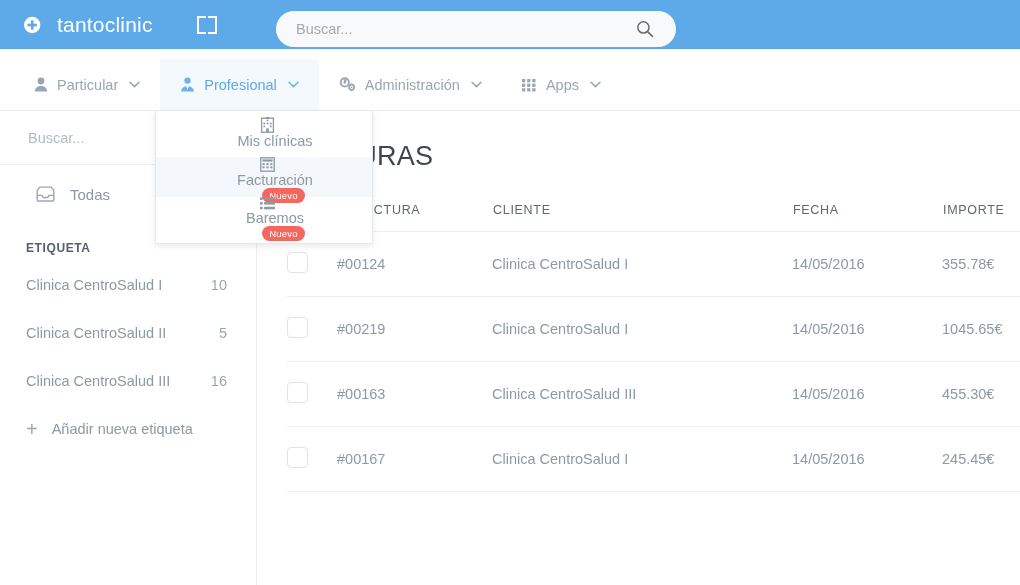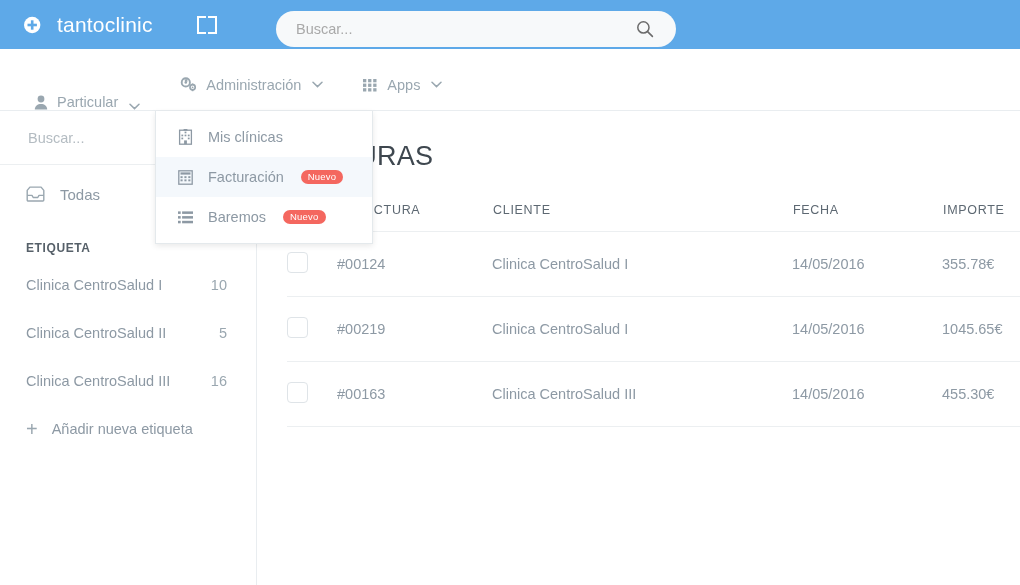"Particular" .nav-item:first-child { align-items: flex-end -> none }
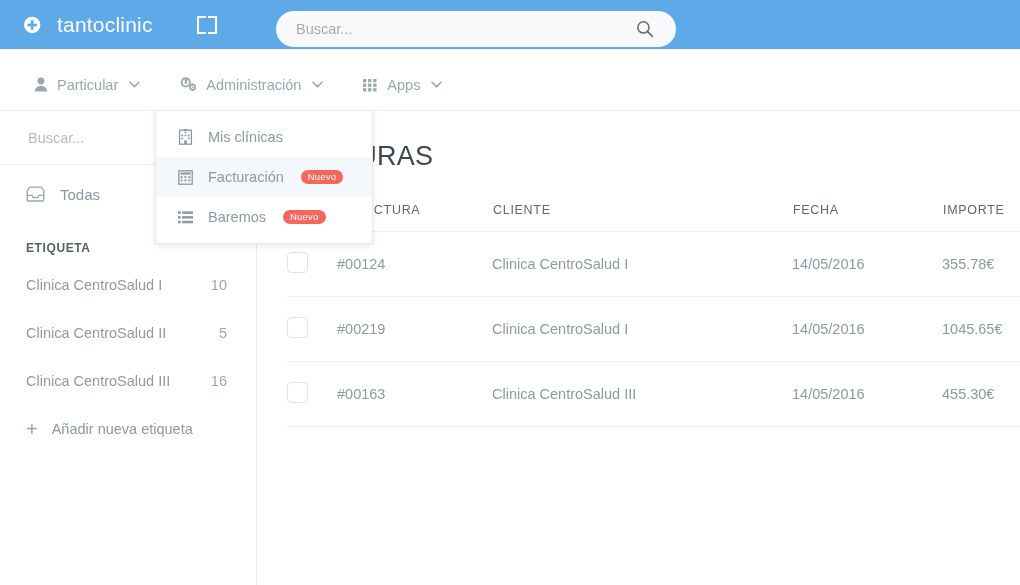"Profesional" div.nav-item { html: none -> <div> <span> <svg> <circle></circle> <path></path> <path></path> </svg> </span> <span>Profesional</span> <span> <svg> <path></path> </svg> </span> </div> }
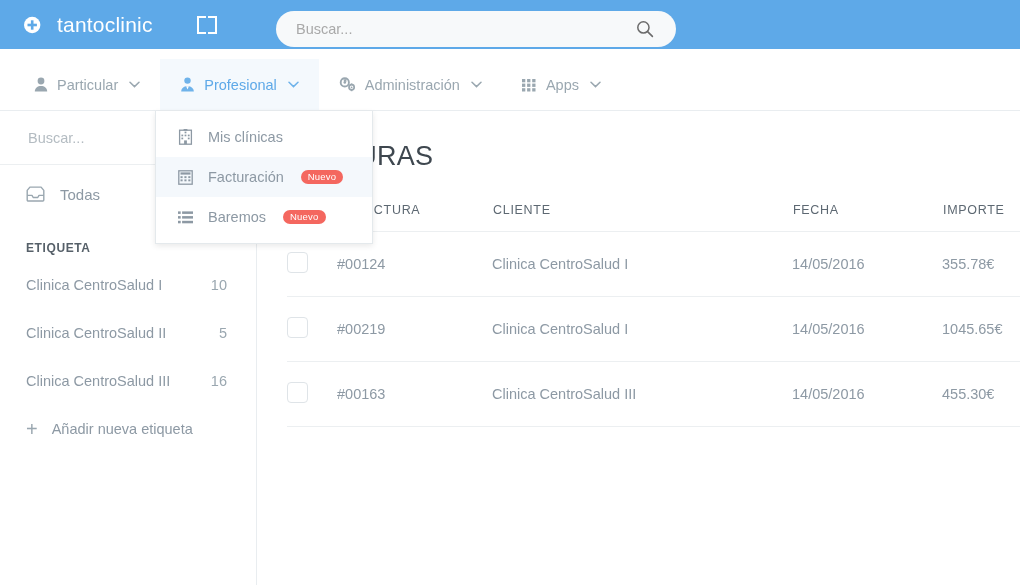"Mis clínicas" .dd-item { flex-direction: none -> column }
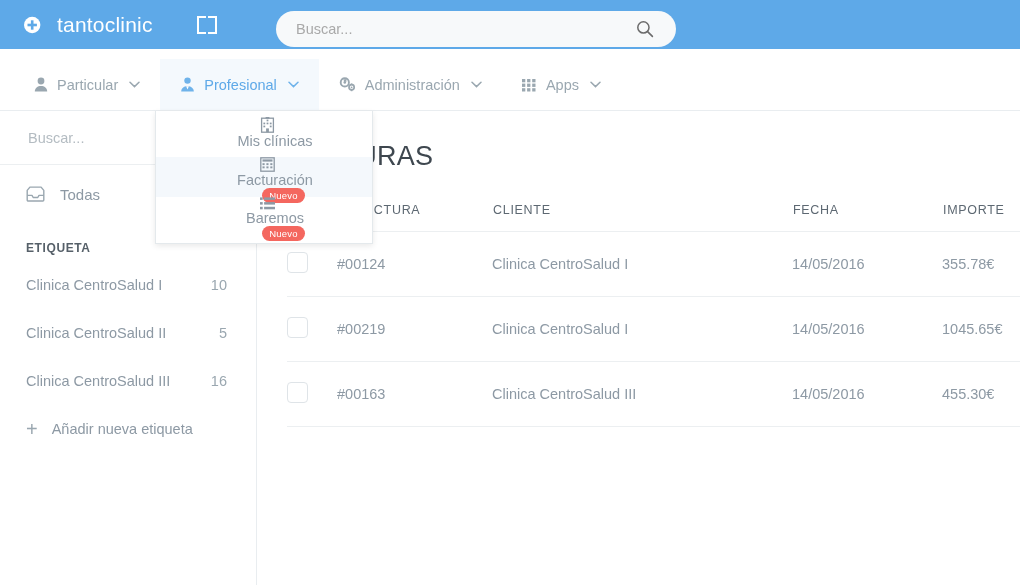"Todas" .side-all { padding-left: 26px -> 36px }
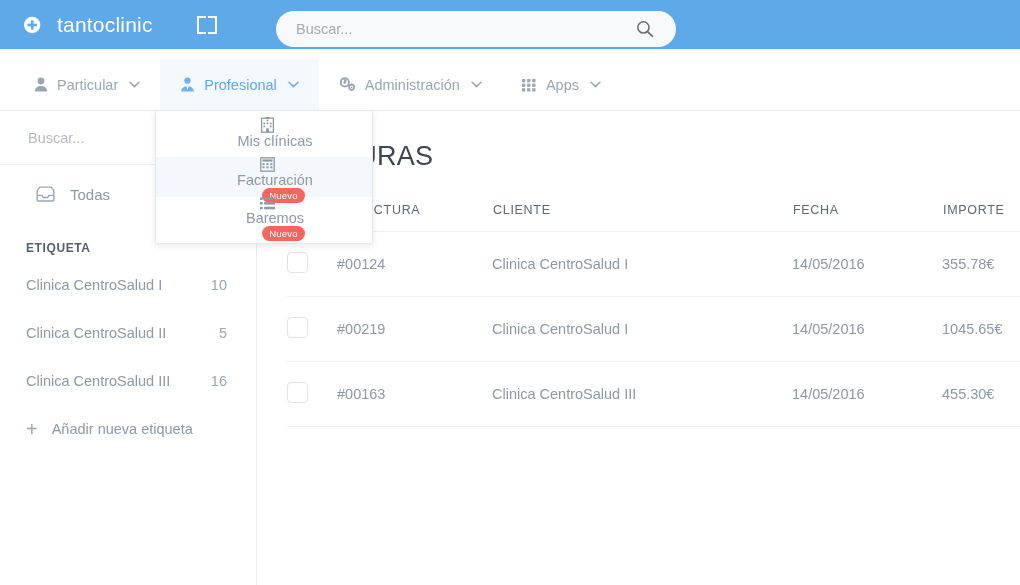"#00167" tr { html: none -> <tr> <td><span></span></td> <td>#00167</td> <td>Clinica CentroSalud I</td> <td>14/05/2016</td> <td>245.45€</td> </tr> }
